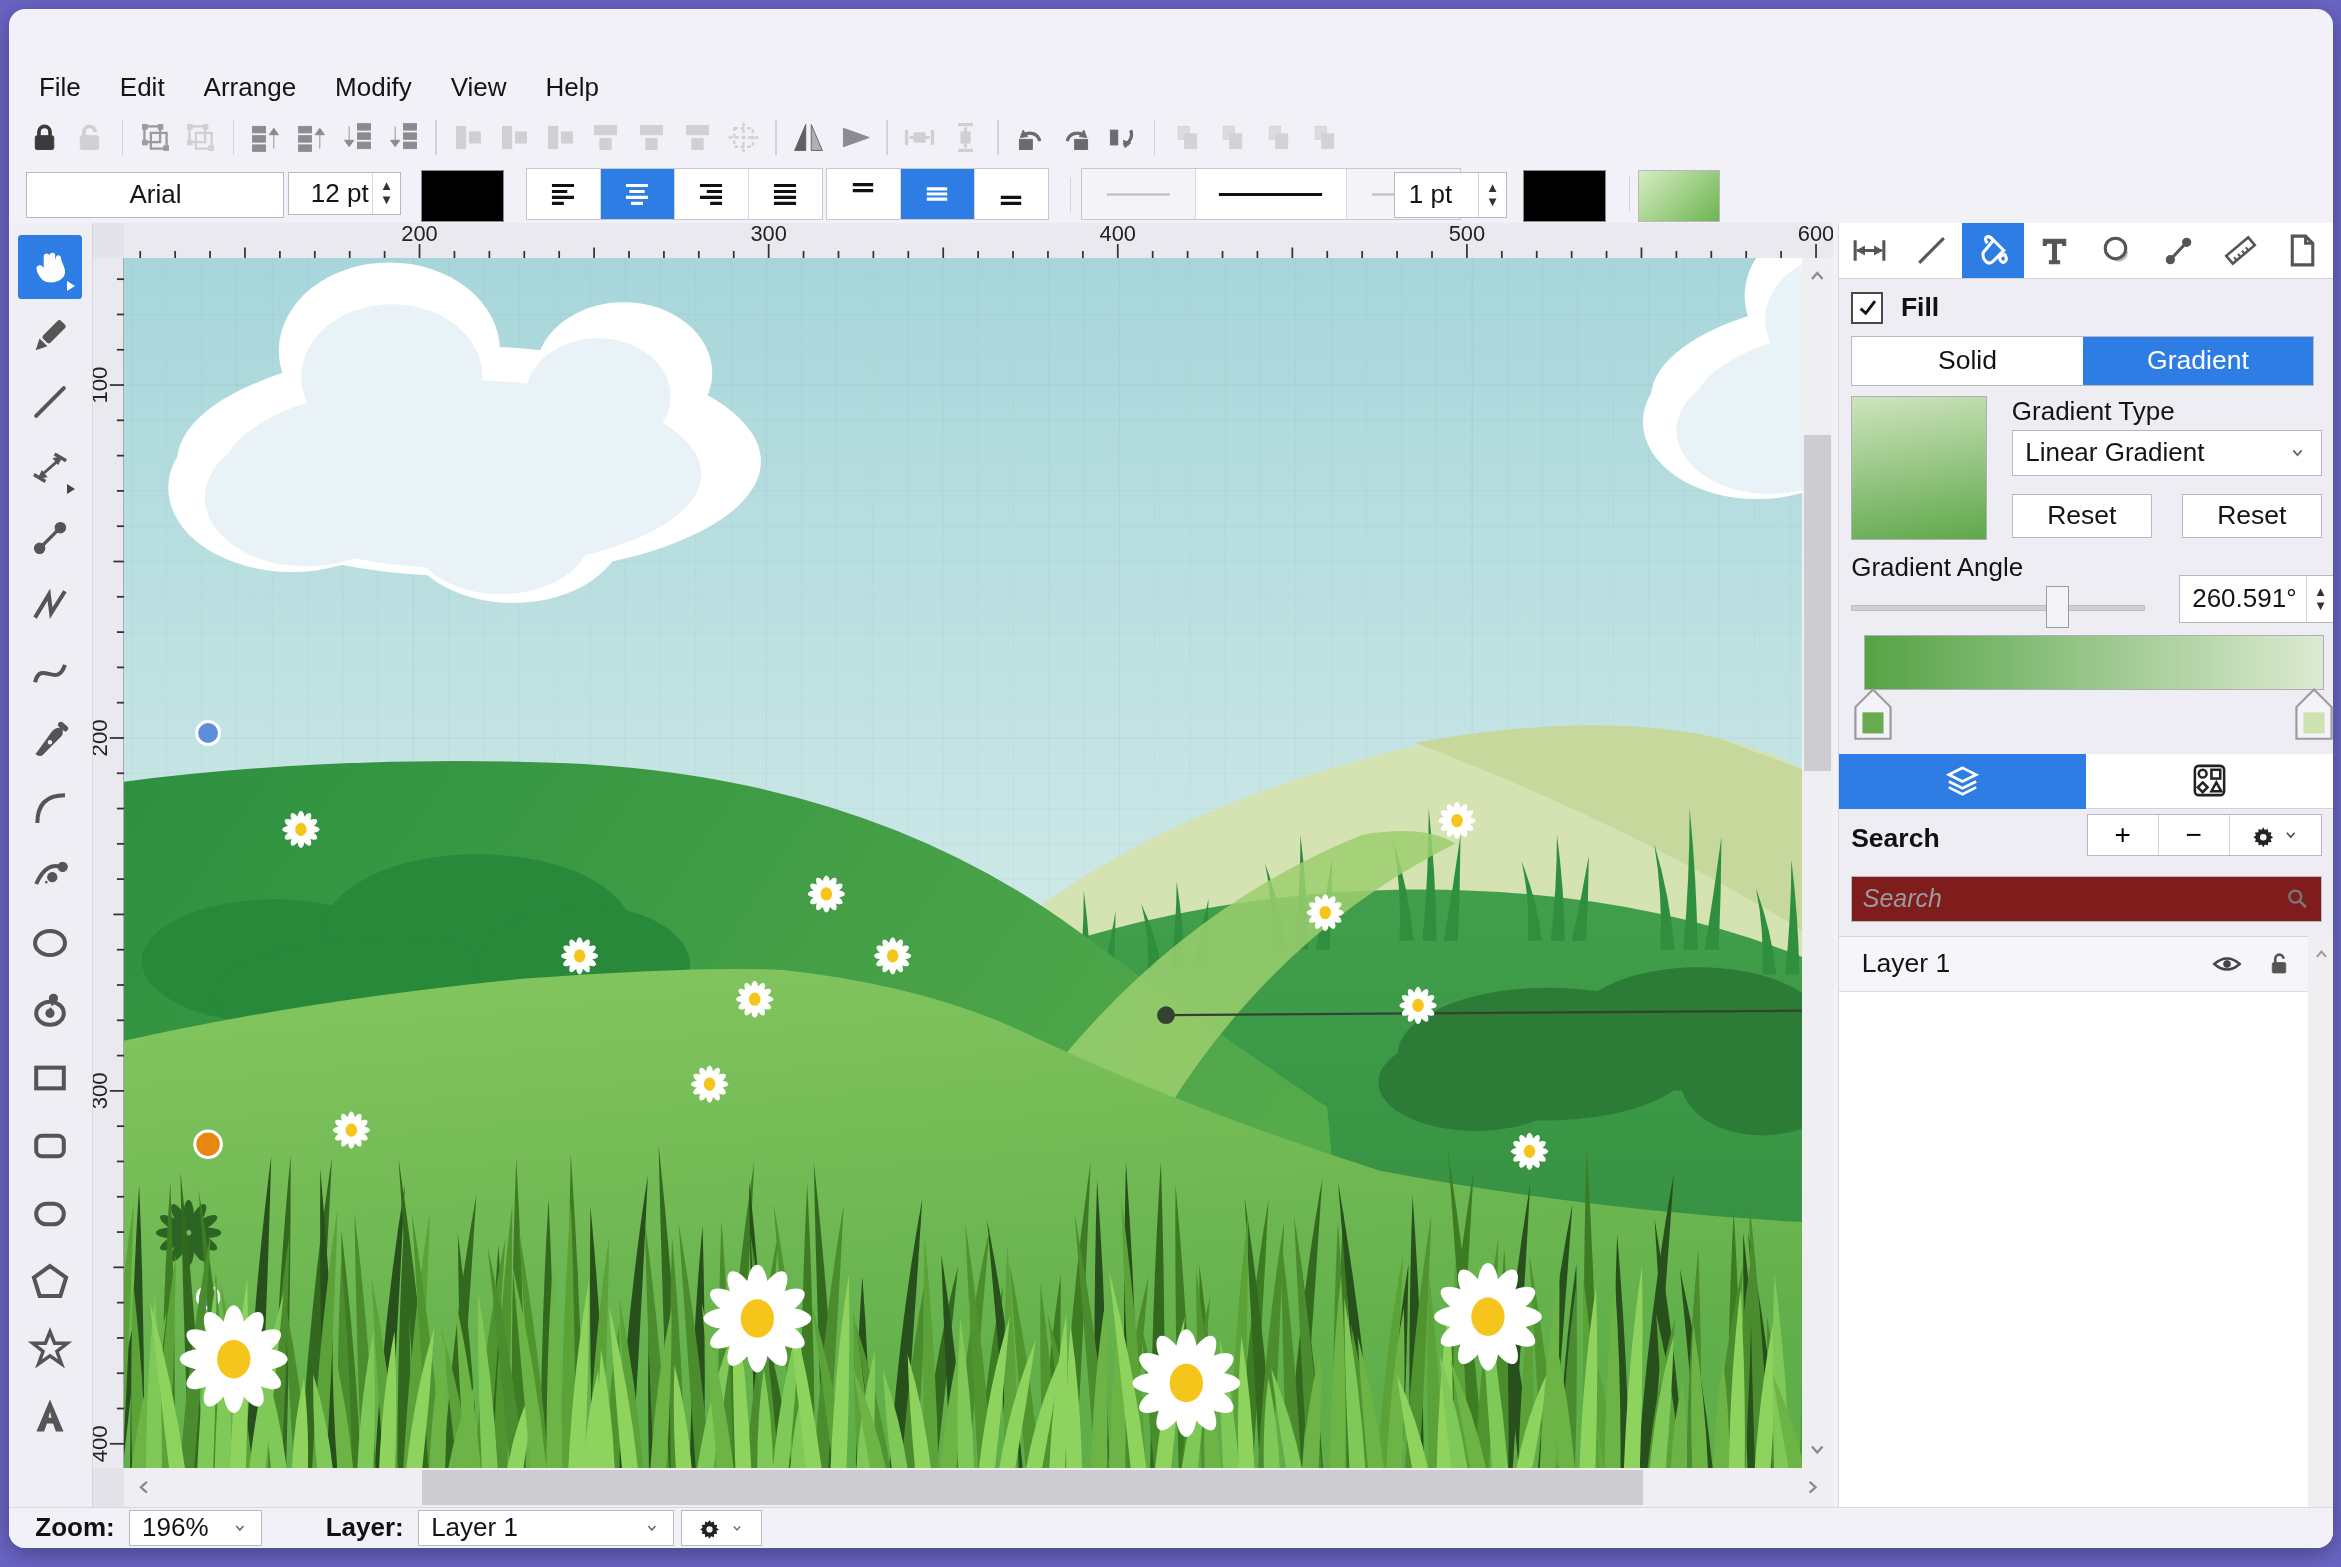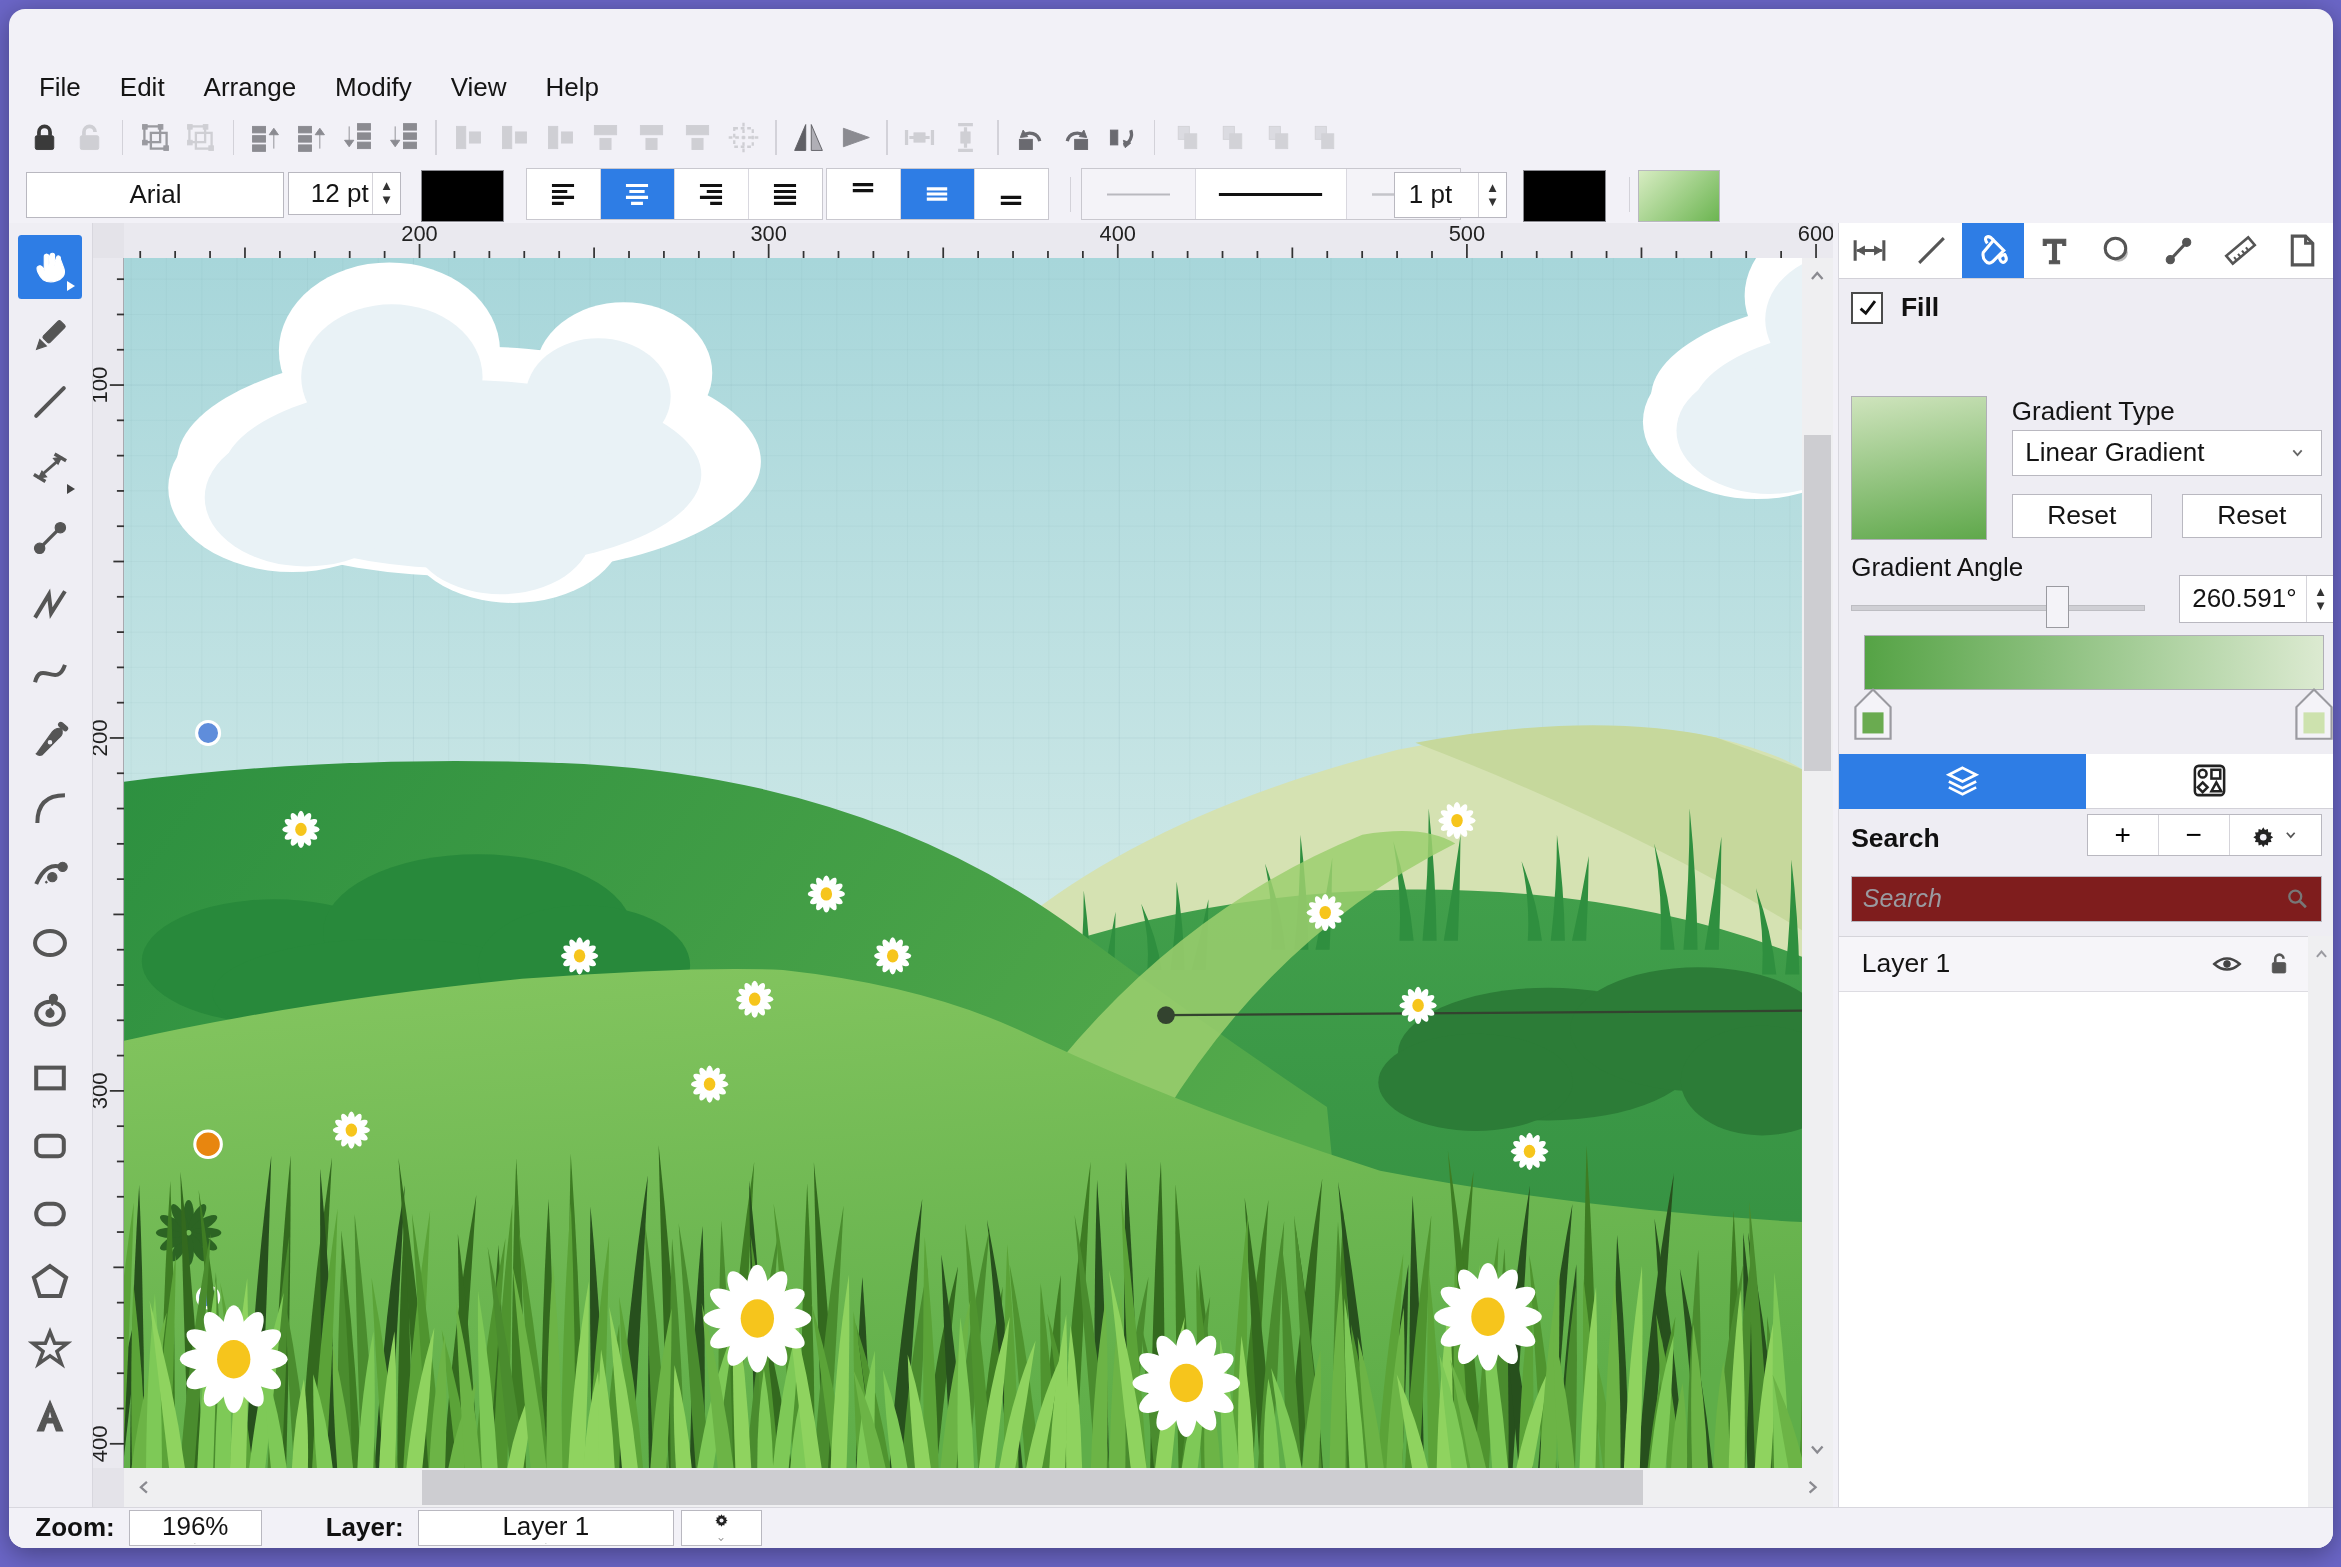"Solid" div.seg { html: none -> <div> <div>Solid</div> <div>Gradient</div> </div> }
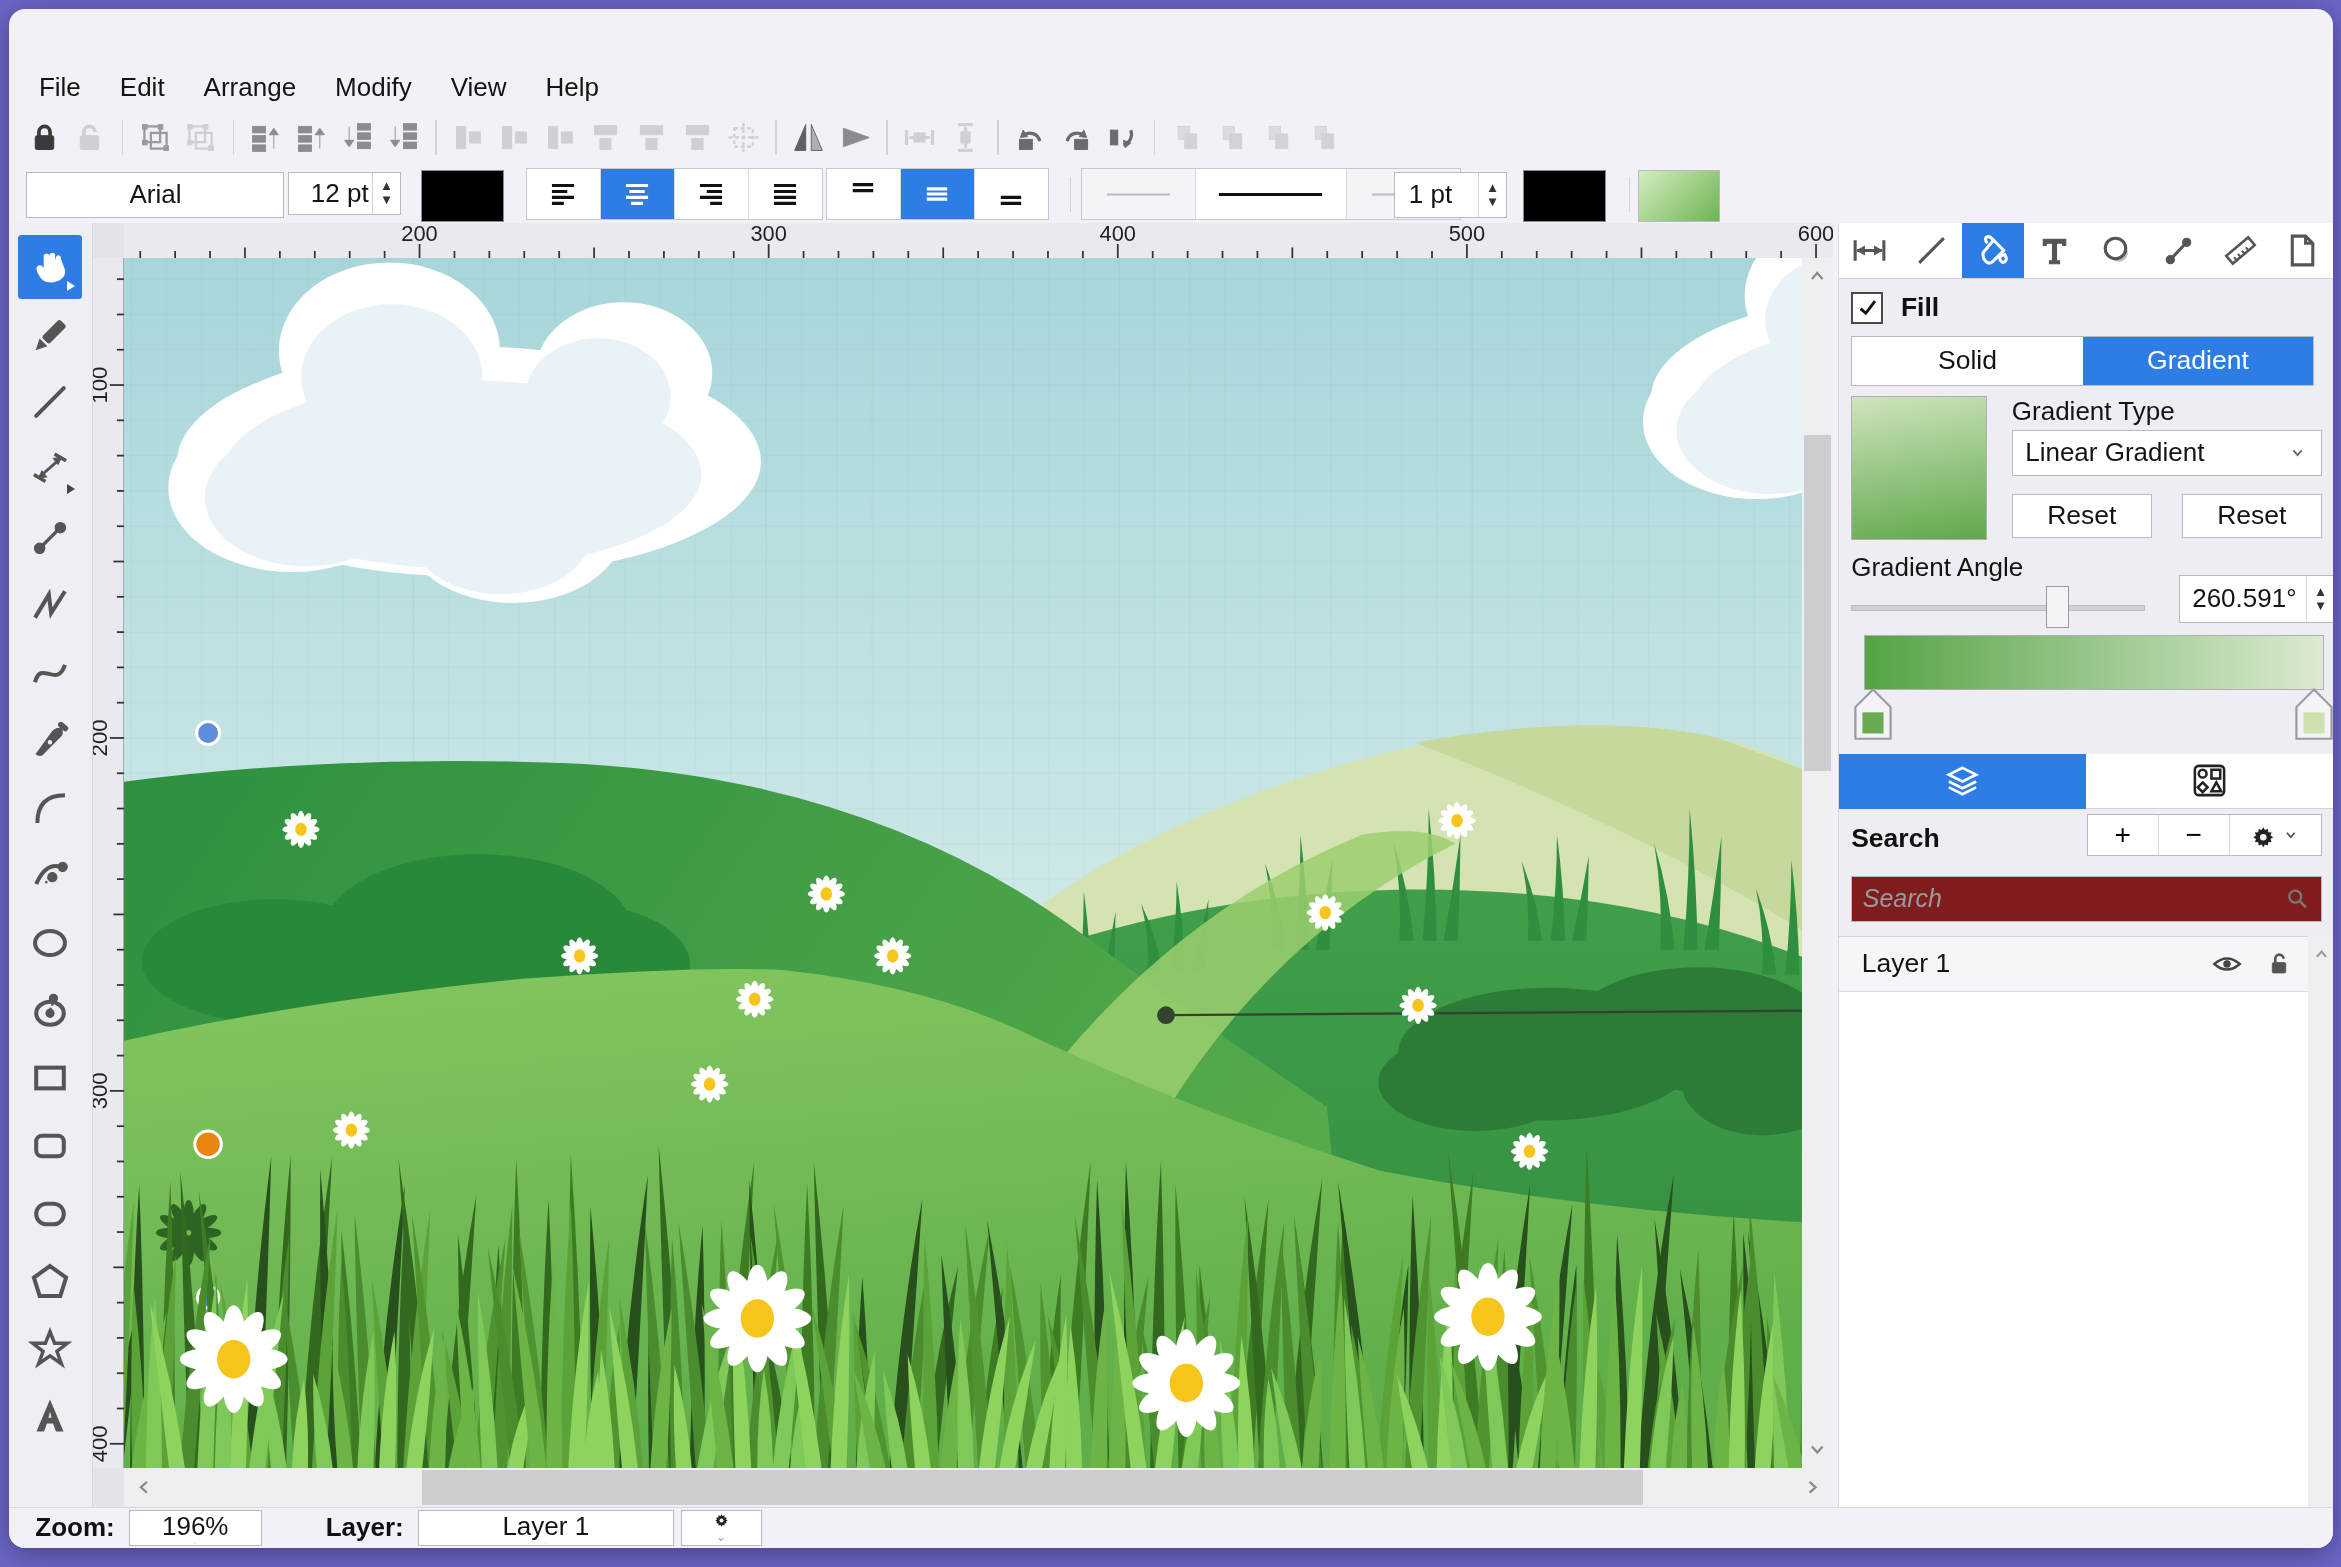"196%" .sel-box { flex-direction: column -> none }
